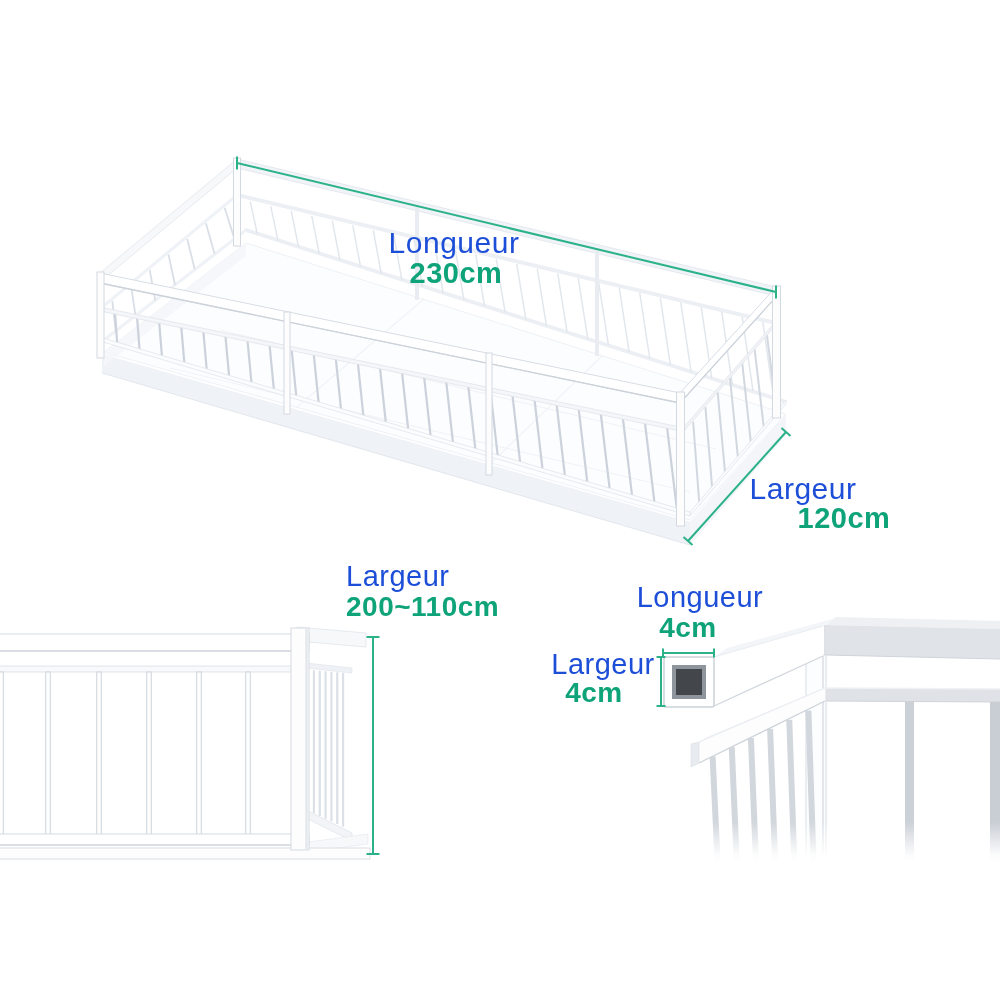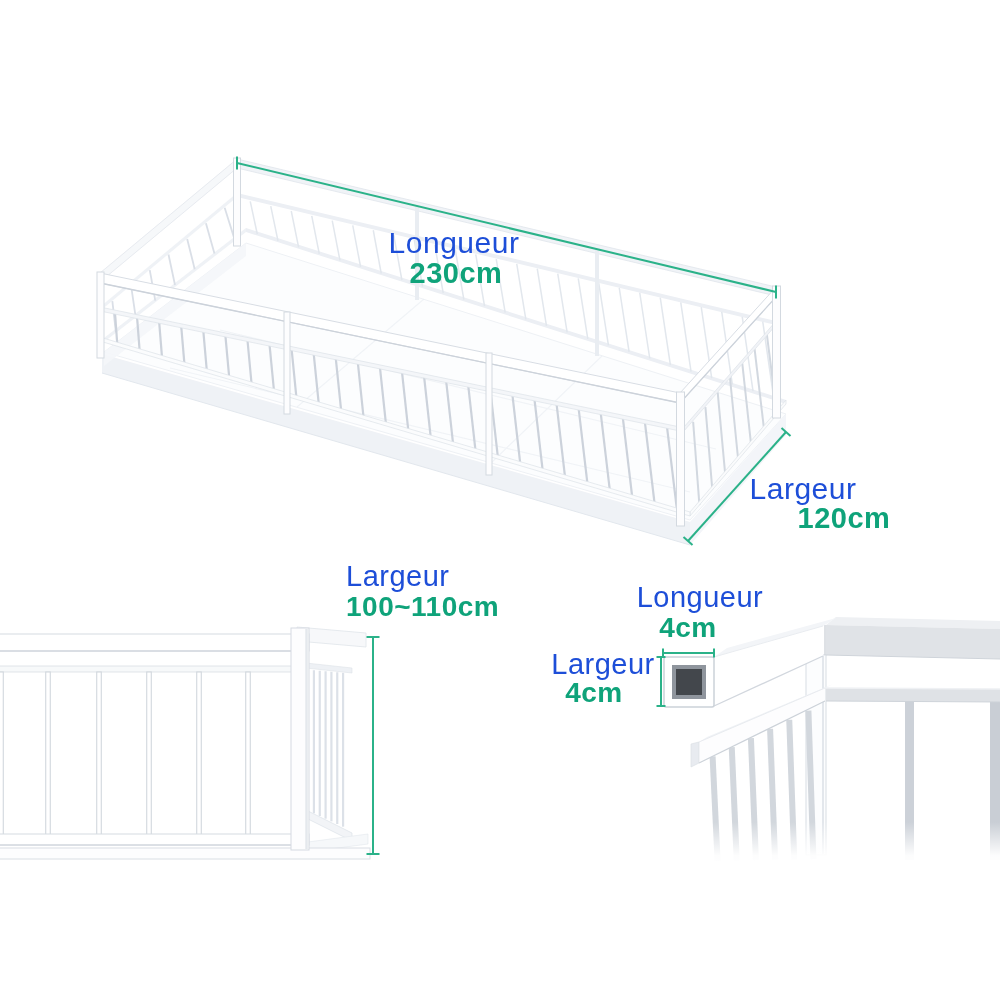"100~110cm" div.val { text: 100 -> 200 }
